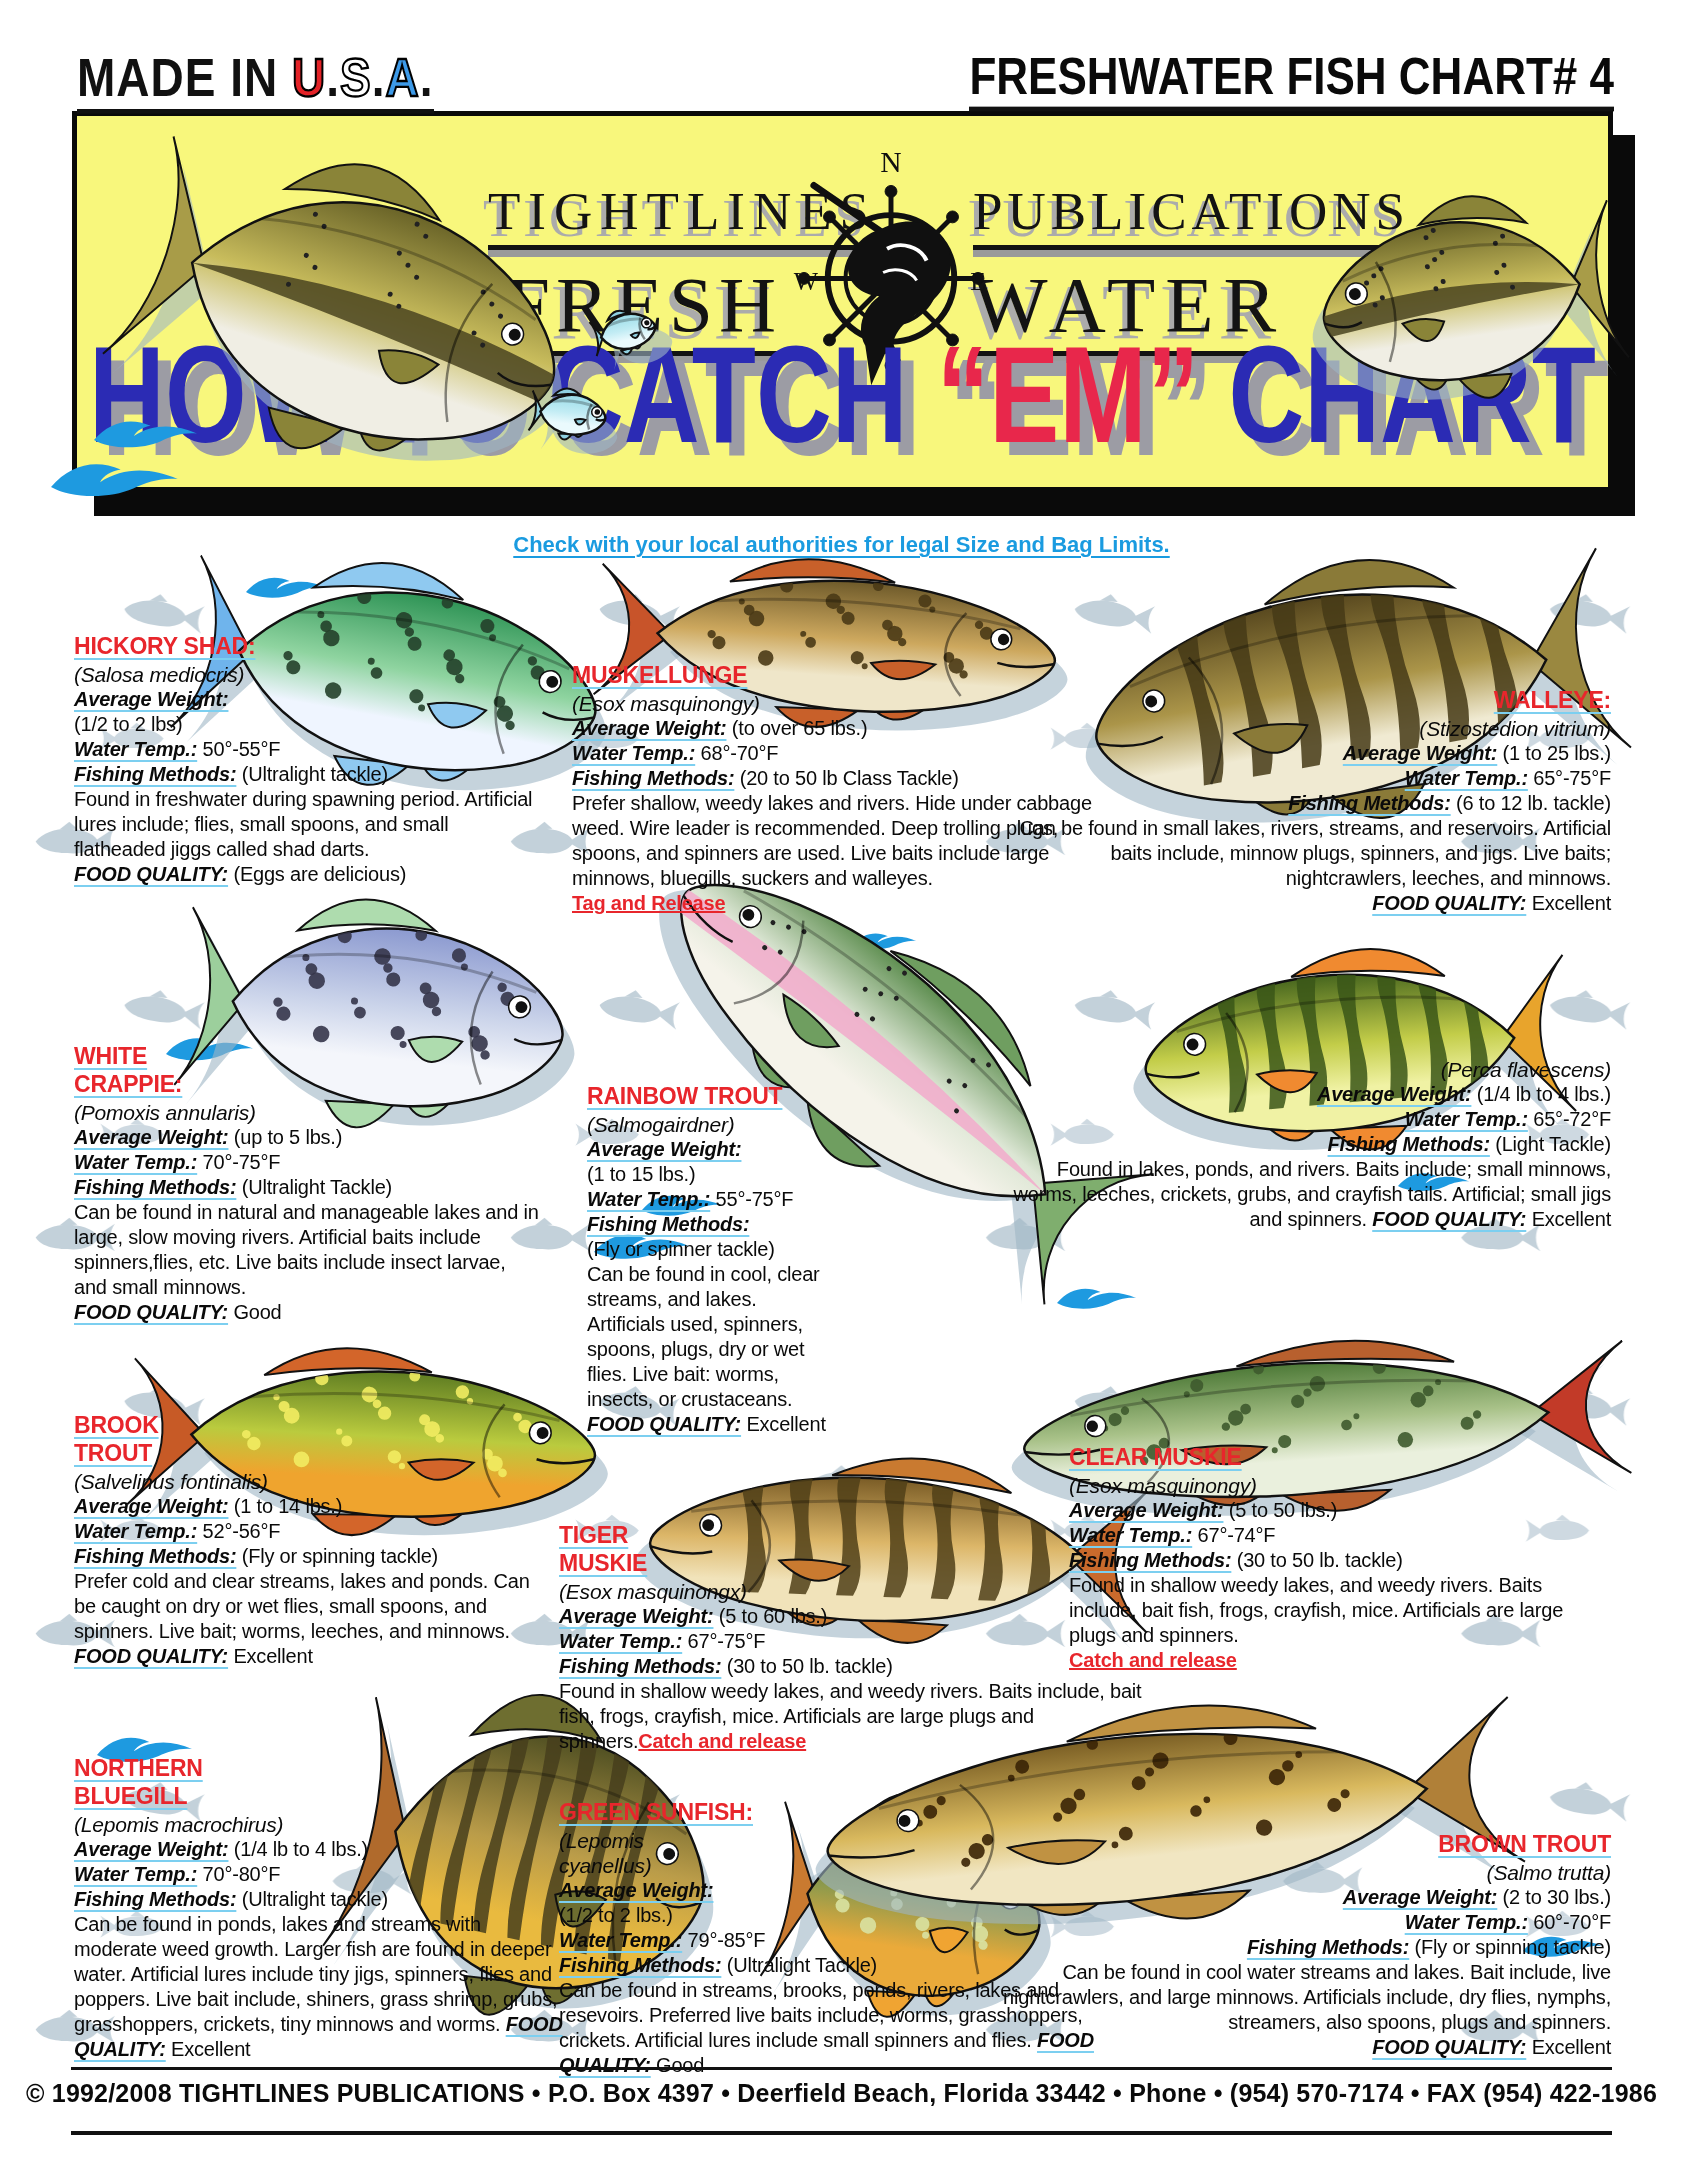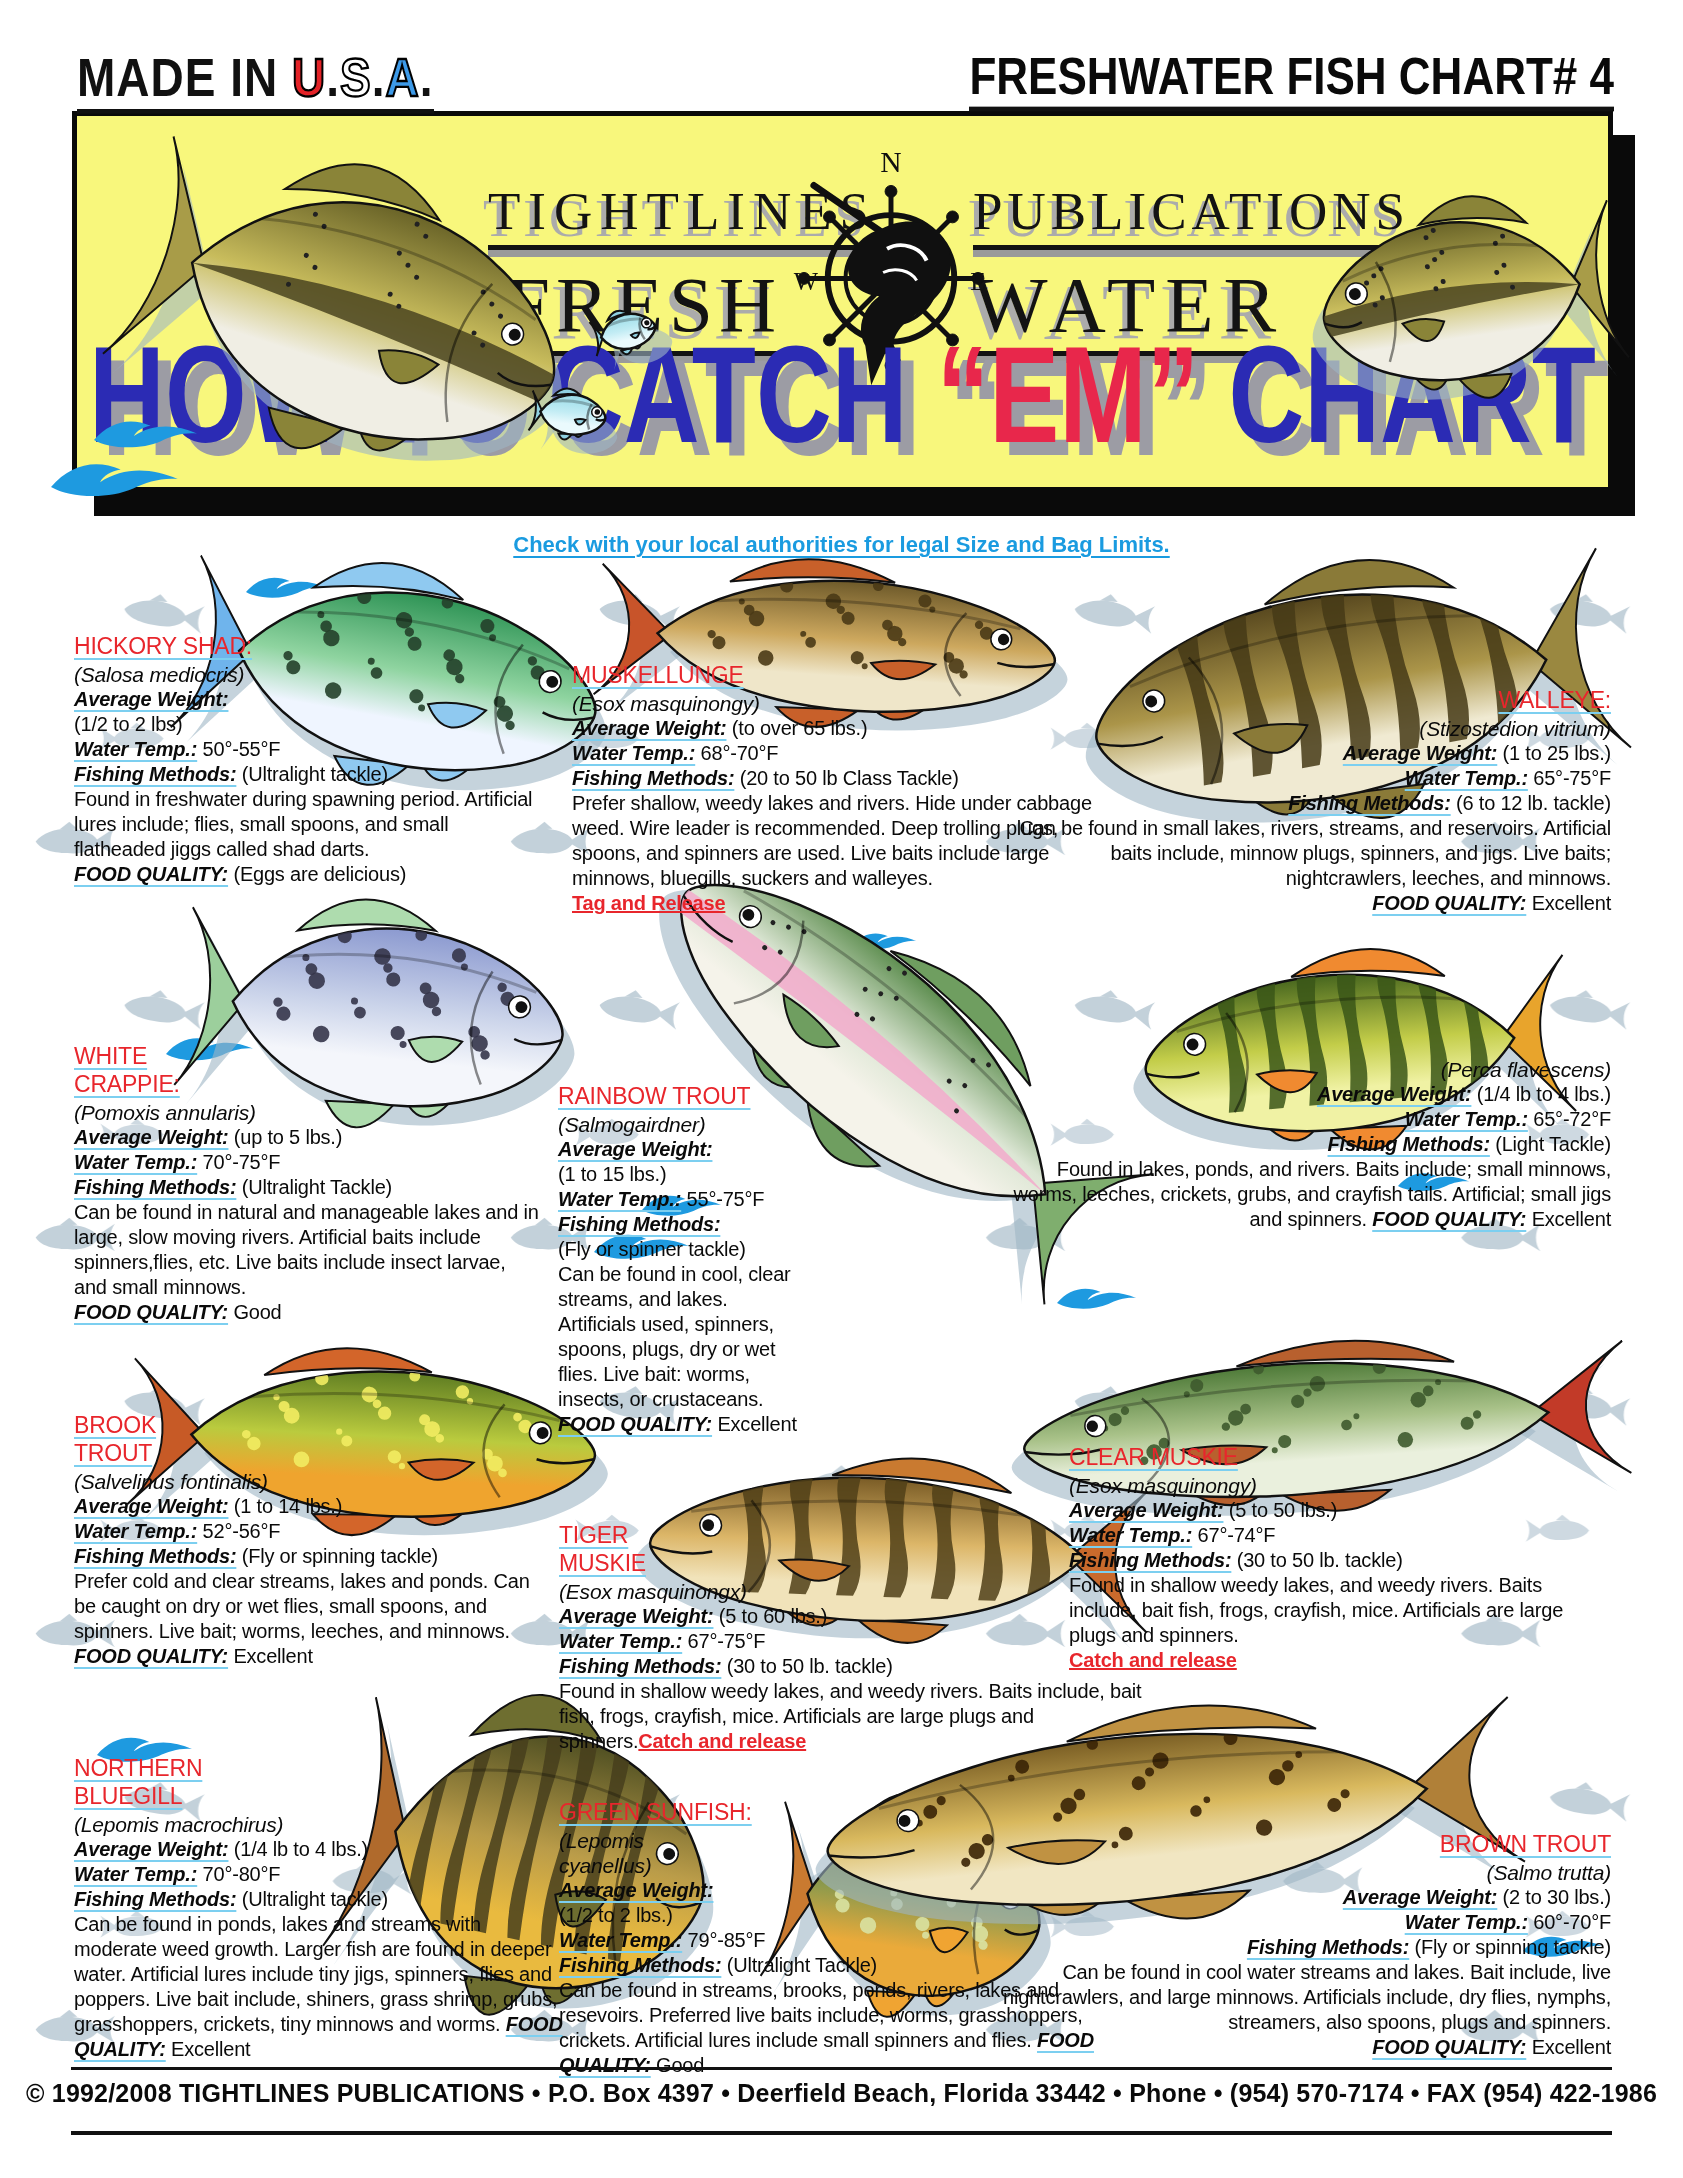"HICKORY SHAD:" .entry .name { font-weight: normal -> bold }
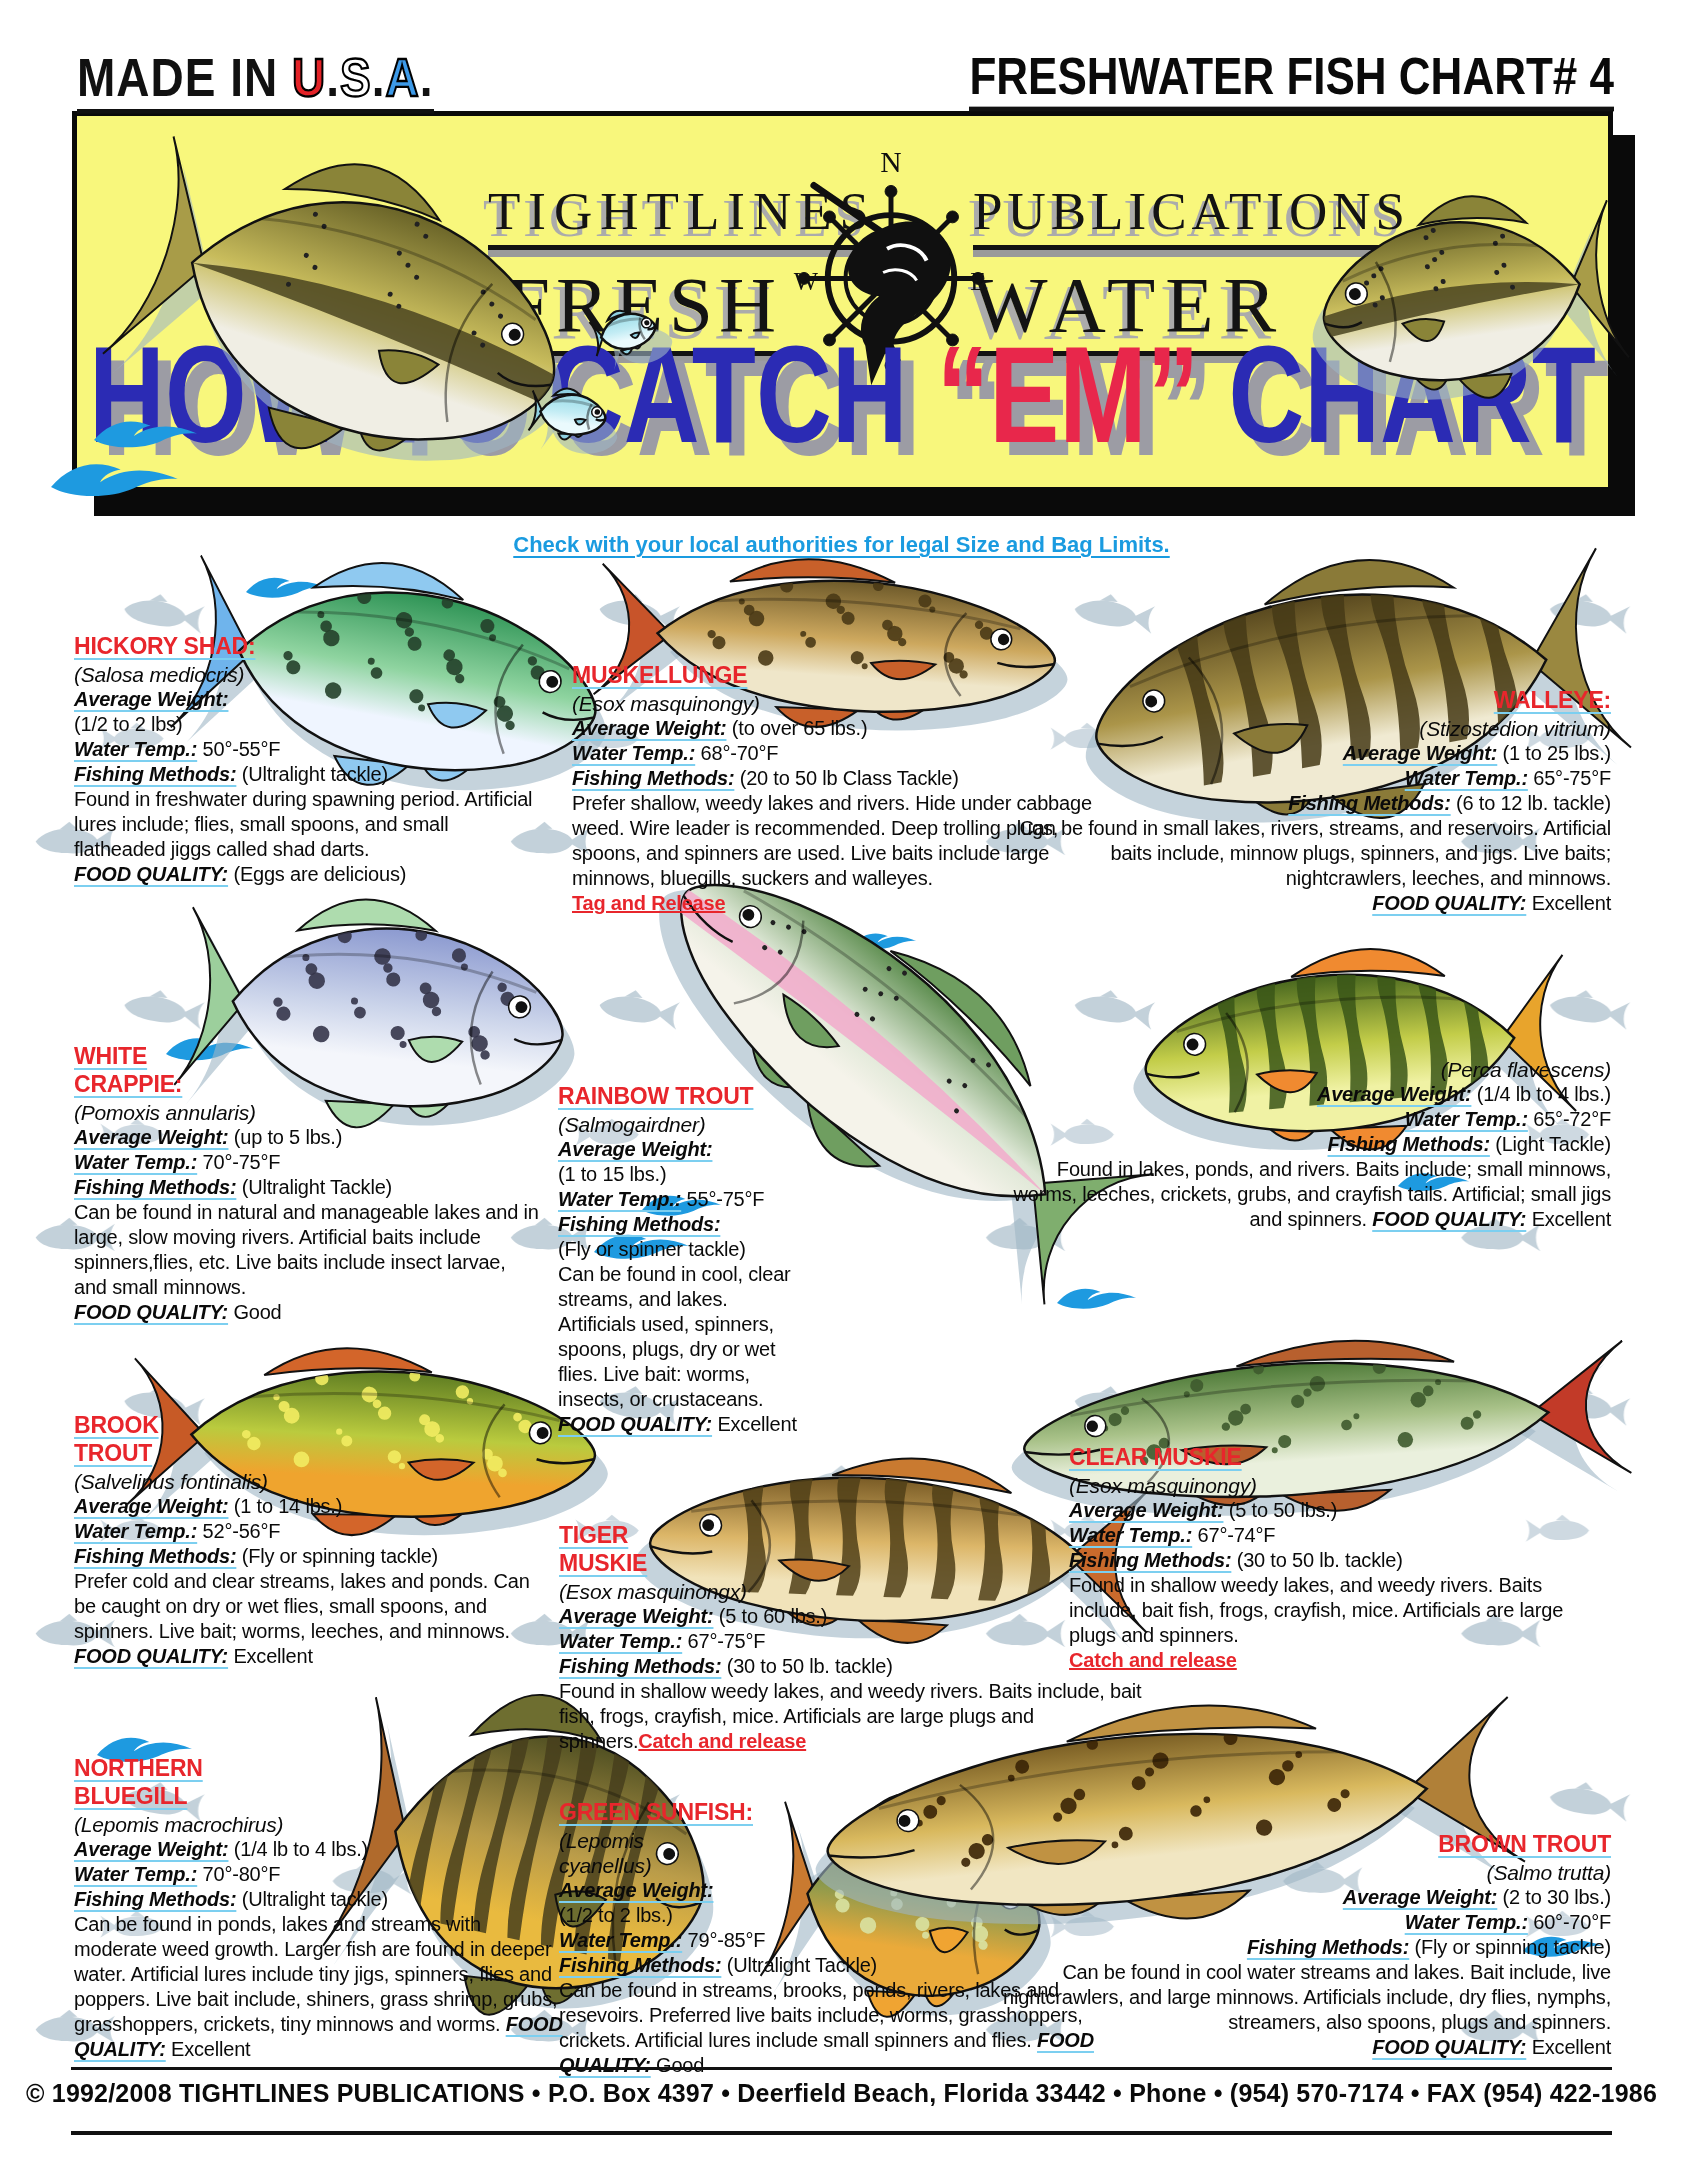"RAINBOW TROUT" div.entry { left: 558px -> 587px }
